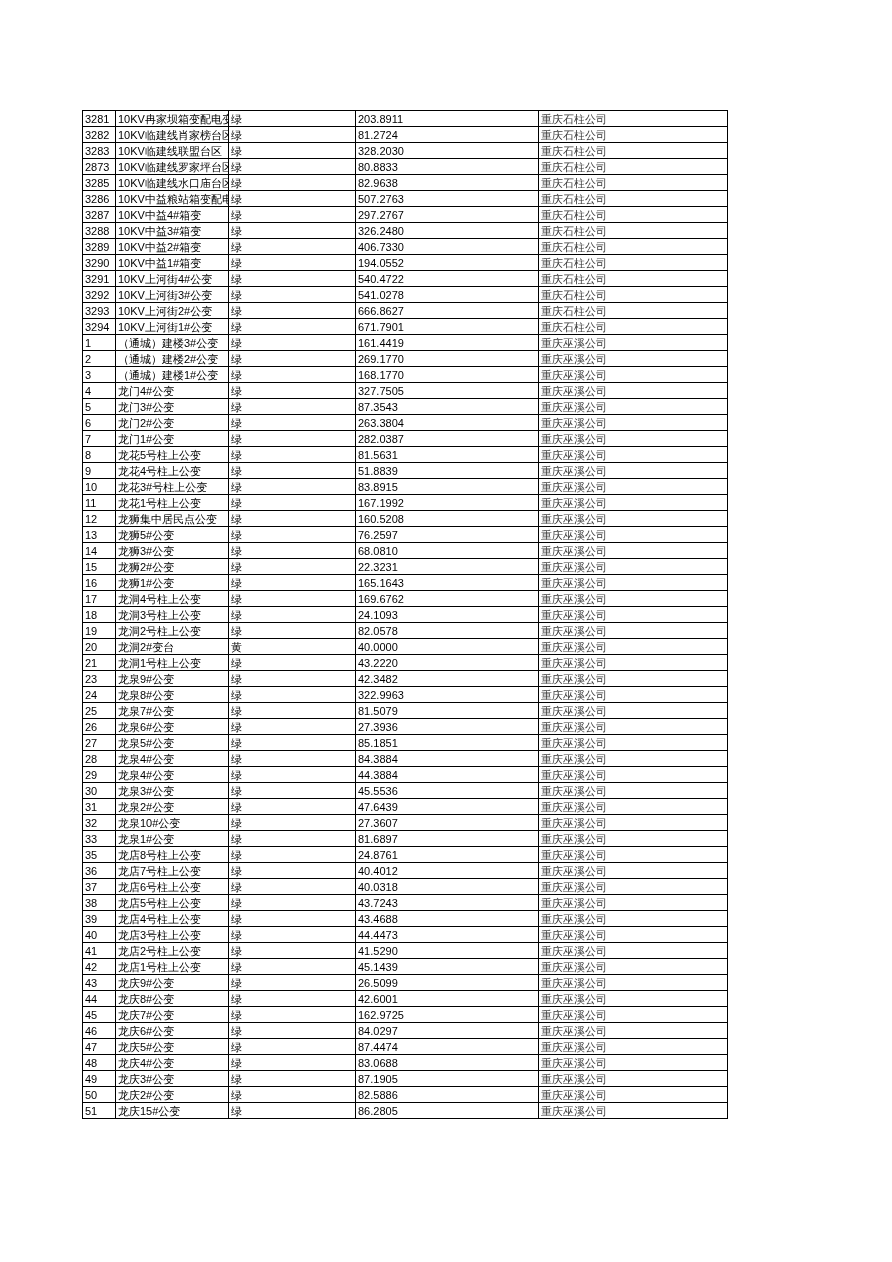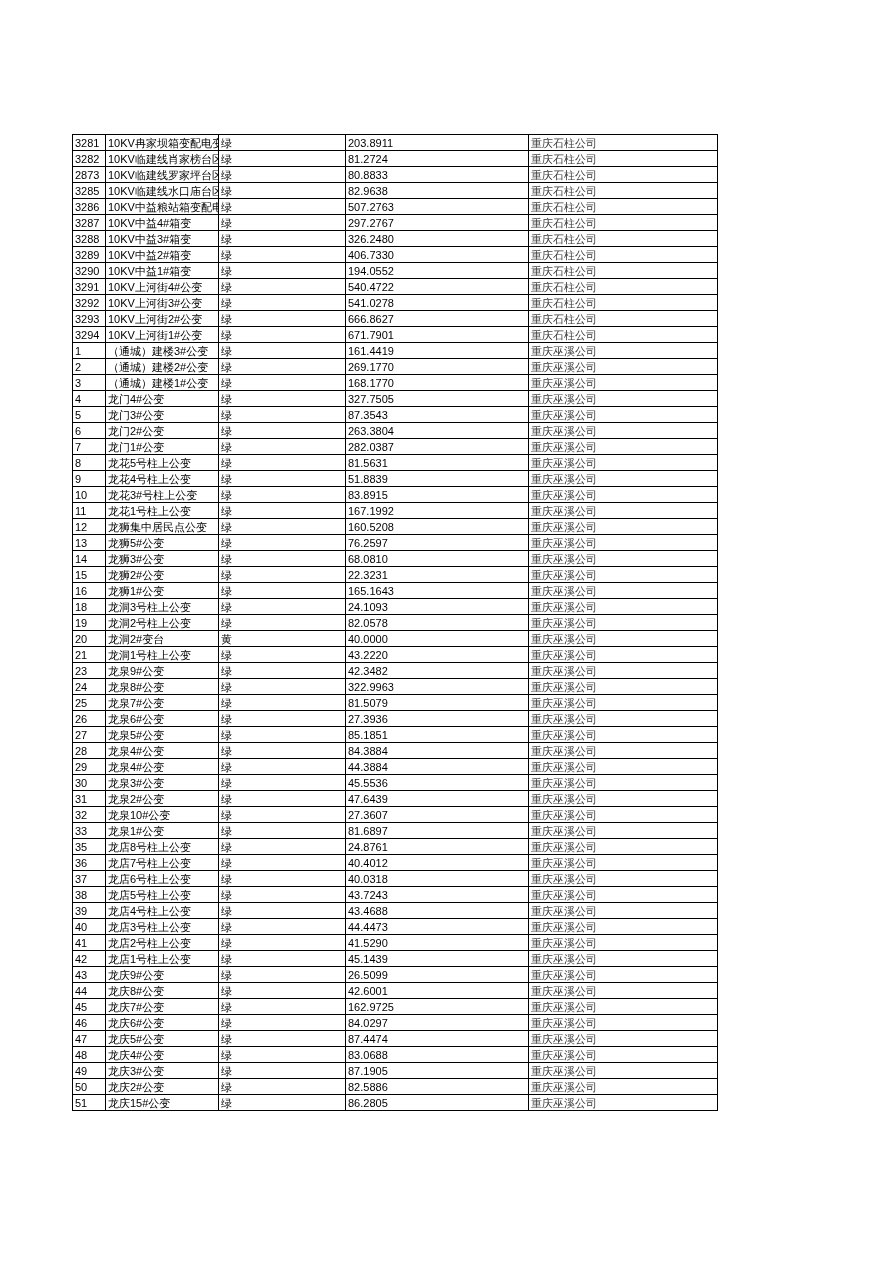"3281" .sheet-table-wrap { left: 72px -> 82px; margin-top: 24px -> none }
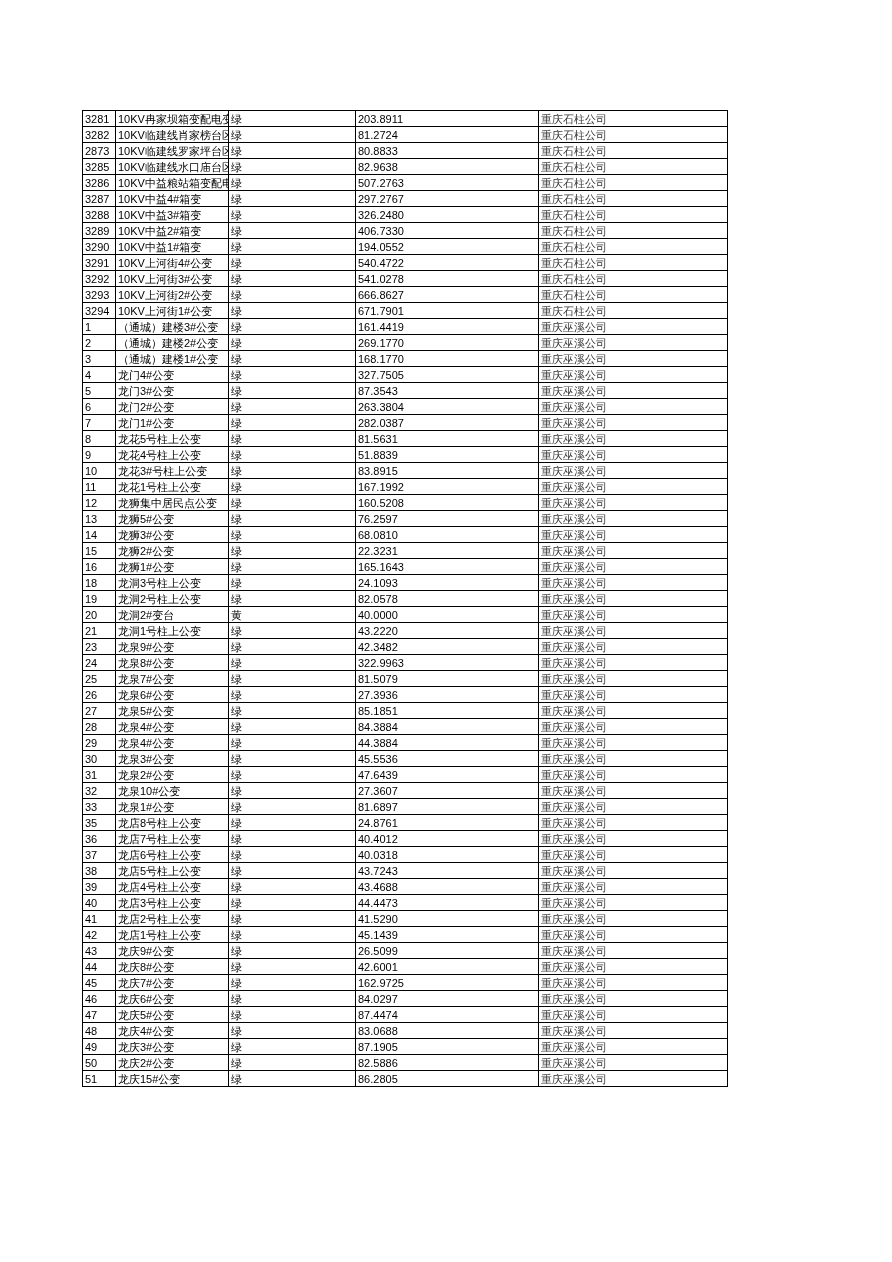"3283" tr { html: none -> <tr> <td>3283</td> <td>10KV临建线联盟台区</td> <td>绿</td> <td>328.2030</td> <td>重庆石柱公司</td> </tr> }
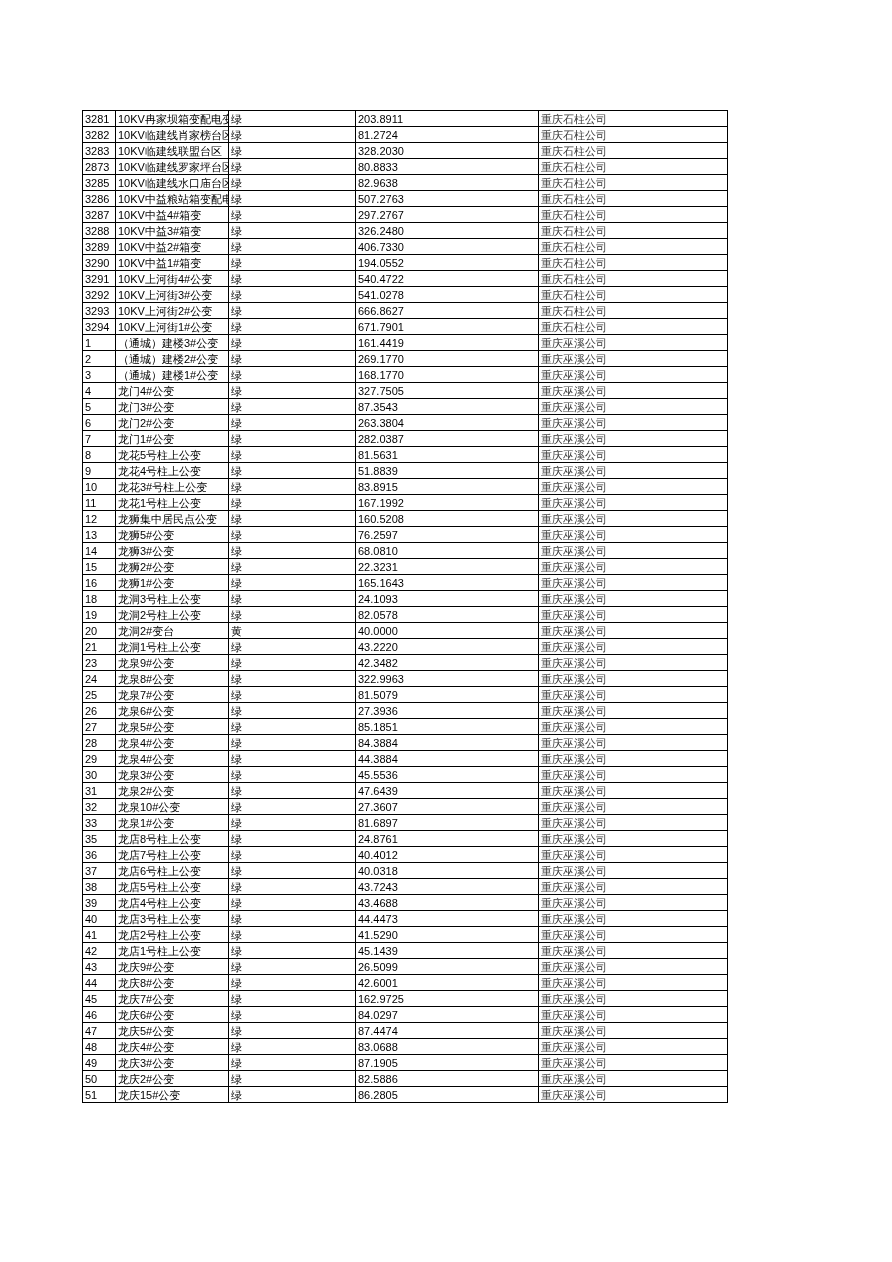"17" tr { html: none -> <tr> <td>17</td> <td>龙洞4号柱上公变</td> <td>绿</td> <td>169.6762</td> <td>重庆巫溪公司</td> </tr> }
